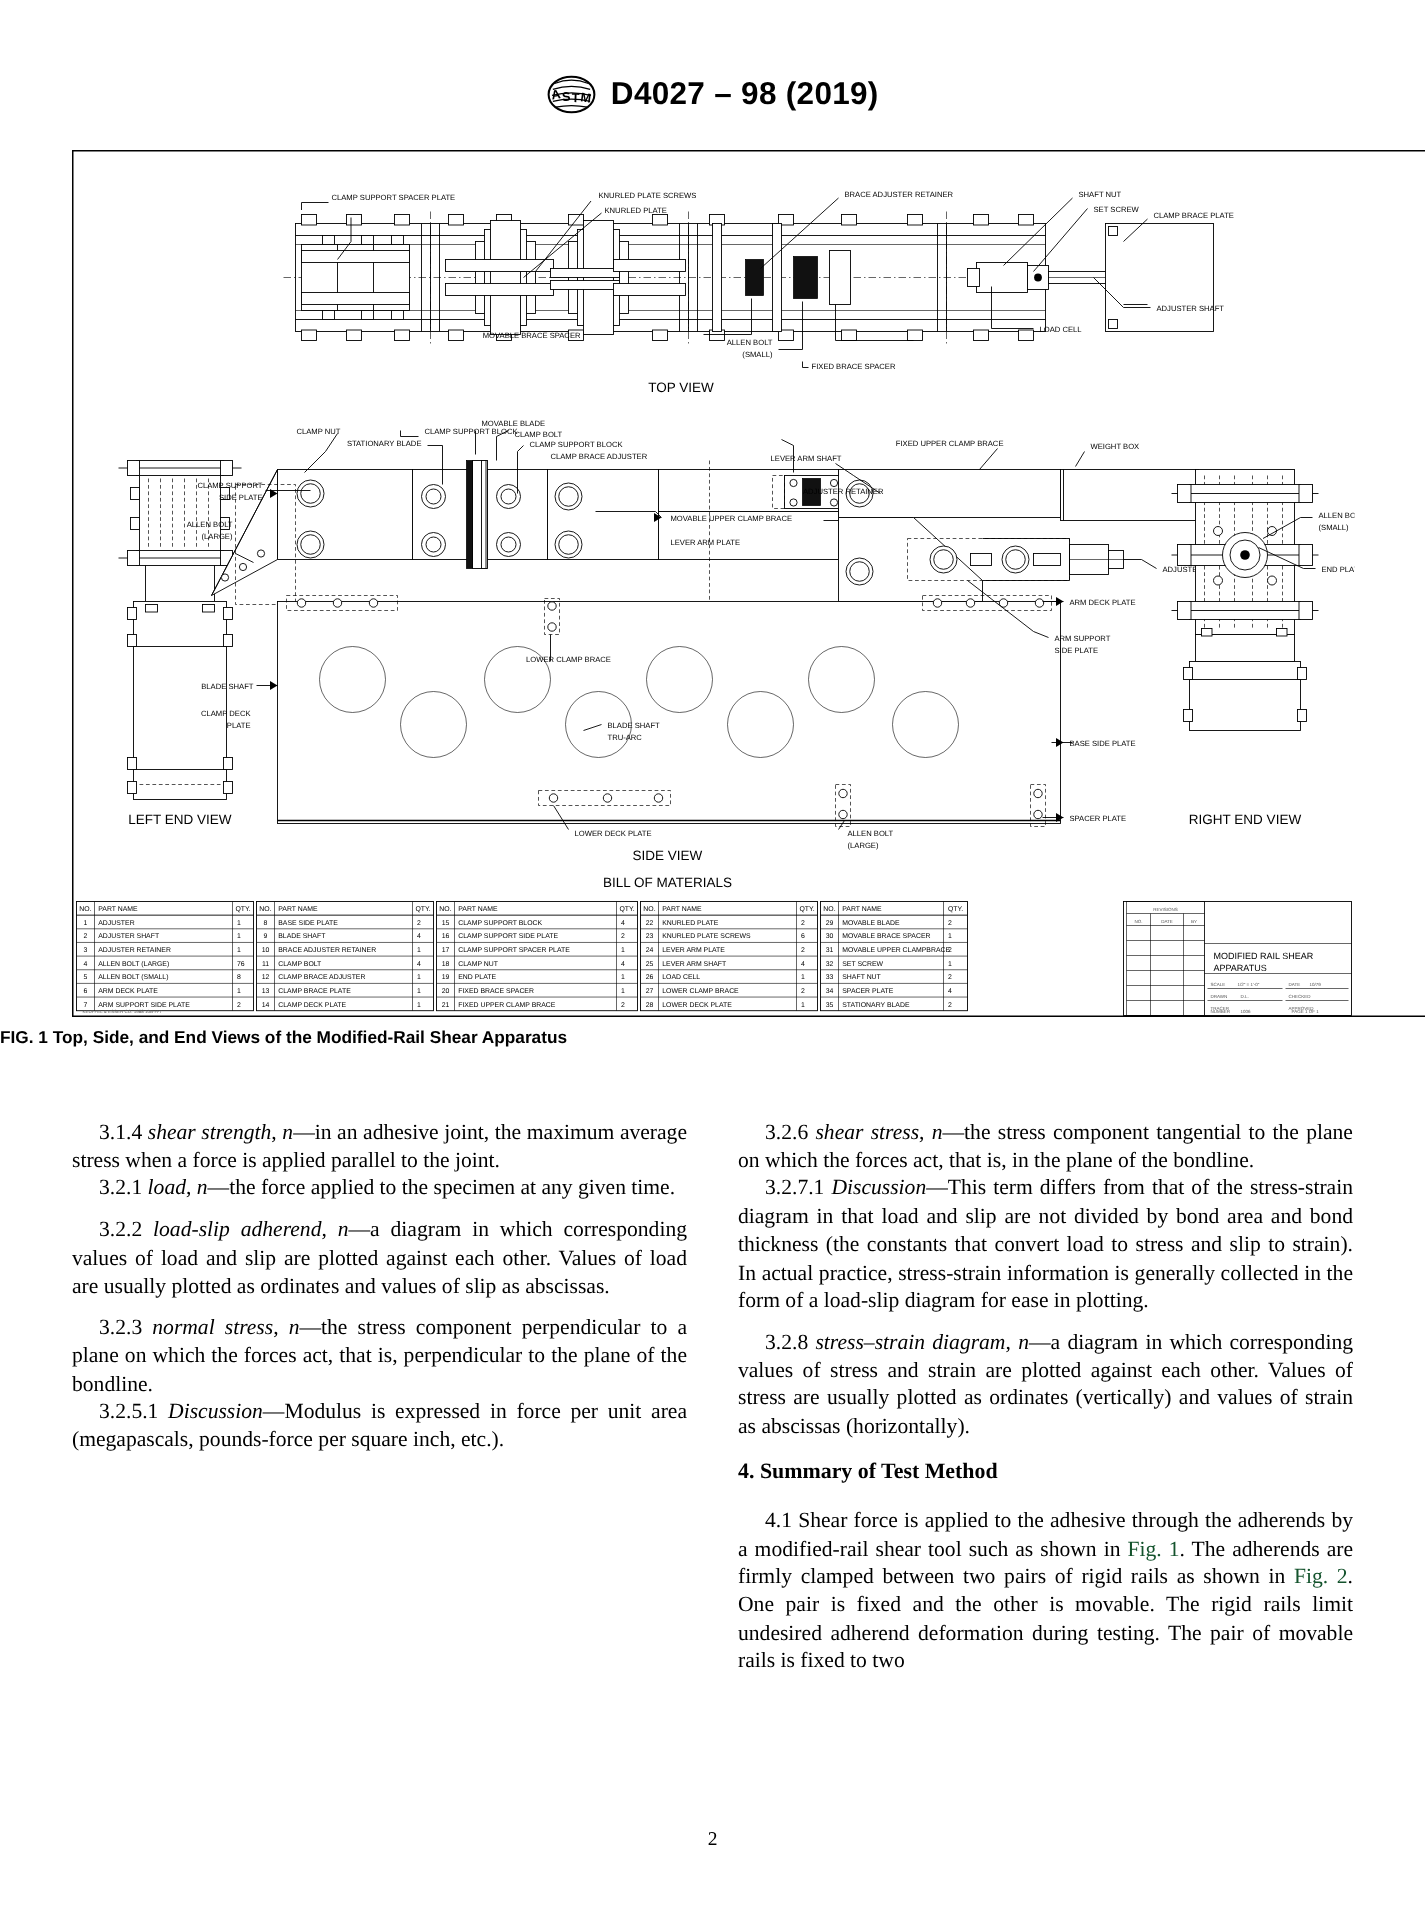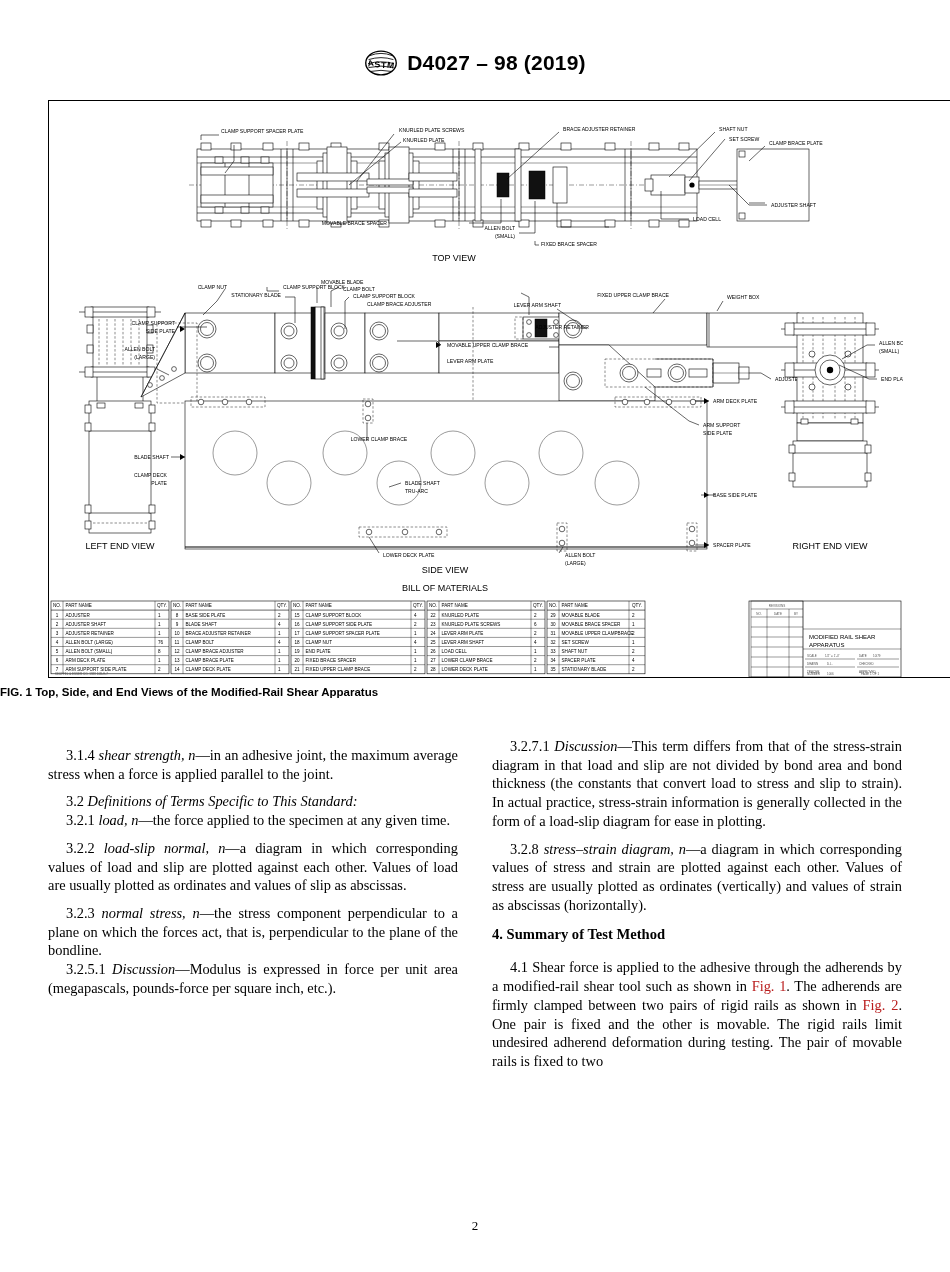"3.2.6 shear stress, n—the stress" p.sp { html: none -> <p><span>3.2.6 </span><i>shear stress, n</i>—the stress component tangential to the plane on which the forces act, that is, in the plane of the bondline.</p> }
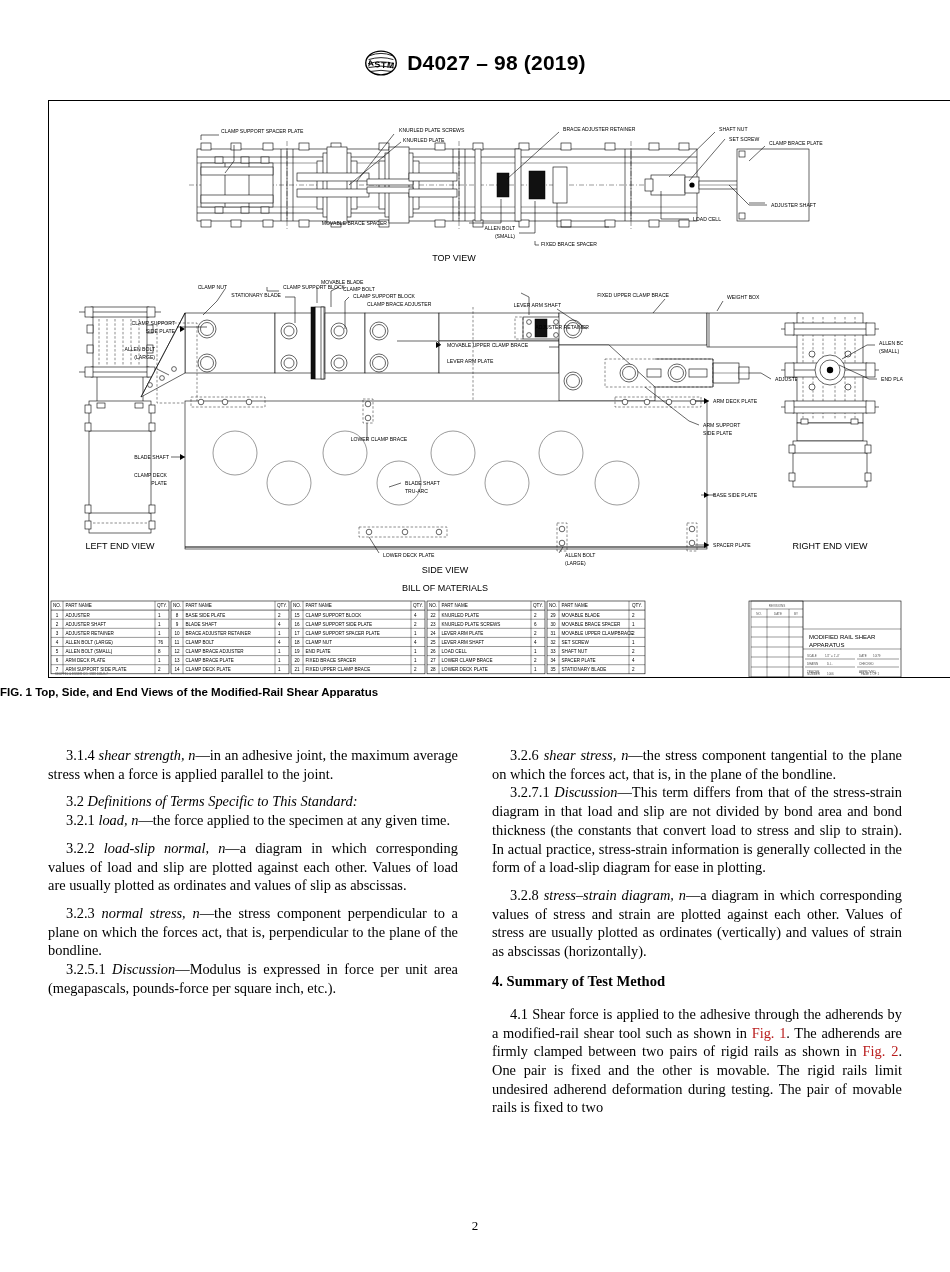"3.2 Definitions of Terms Specific" p.sp { html: <p><span>3.2 </span><i>Definitions of Terms Specific to This Standard:</i></p> -> none }
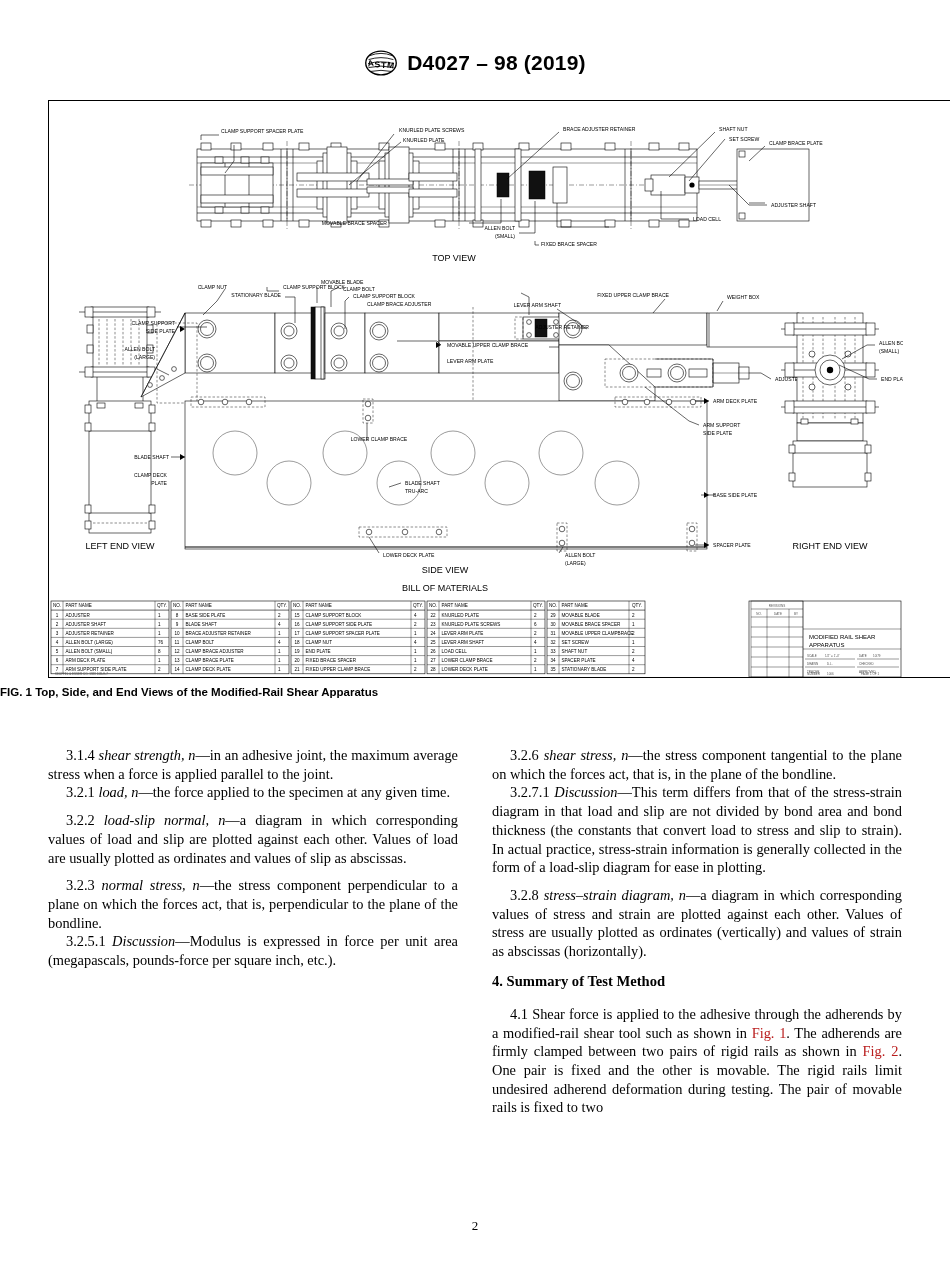"load-slip normal, n" i { text: normal -> adherend }
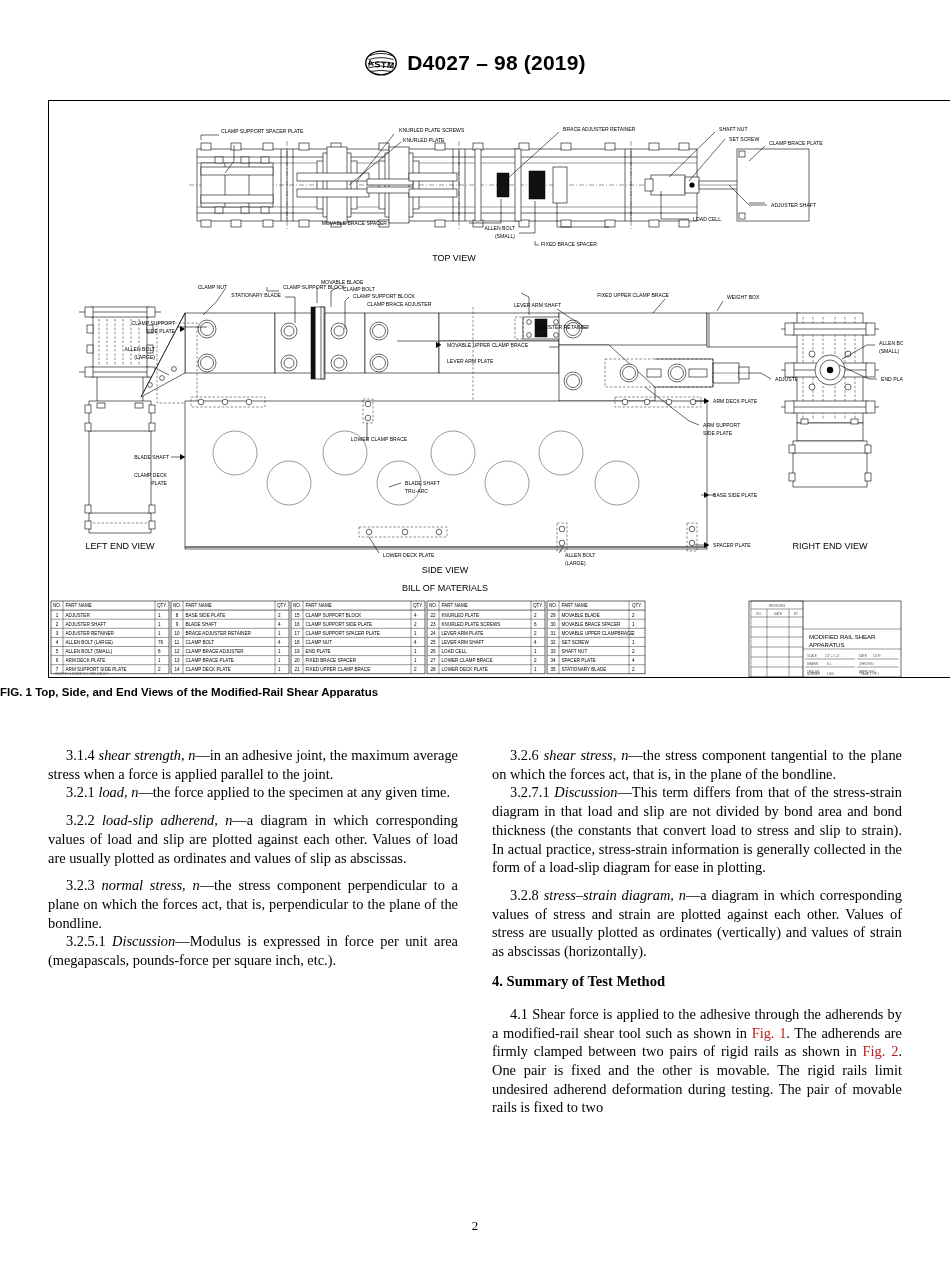"Fig. 1" .lnk { color: #b91c1c -> #14532d }
